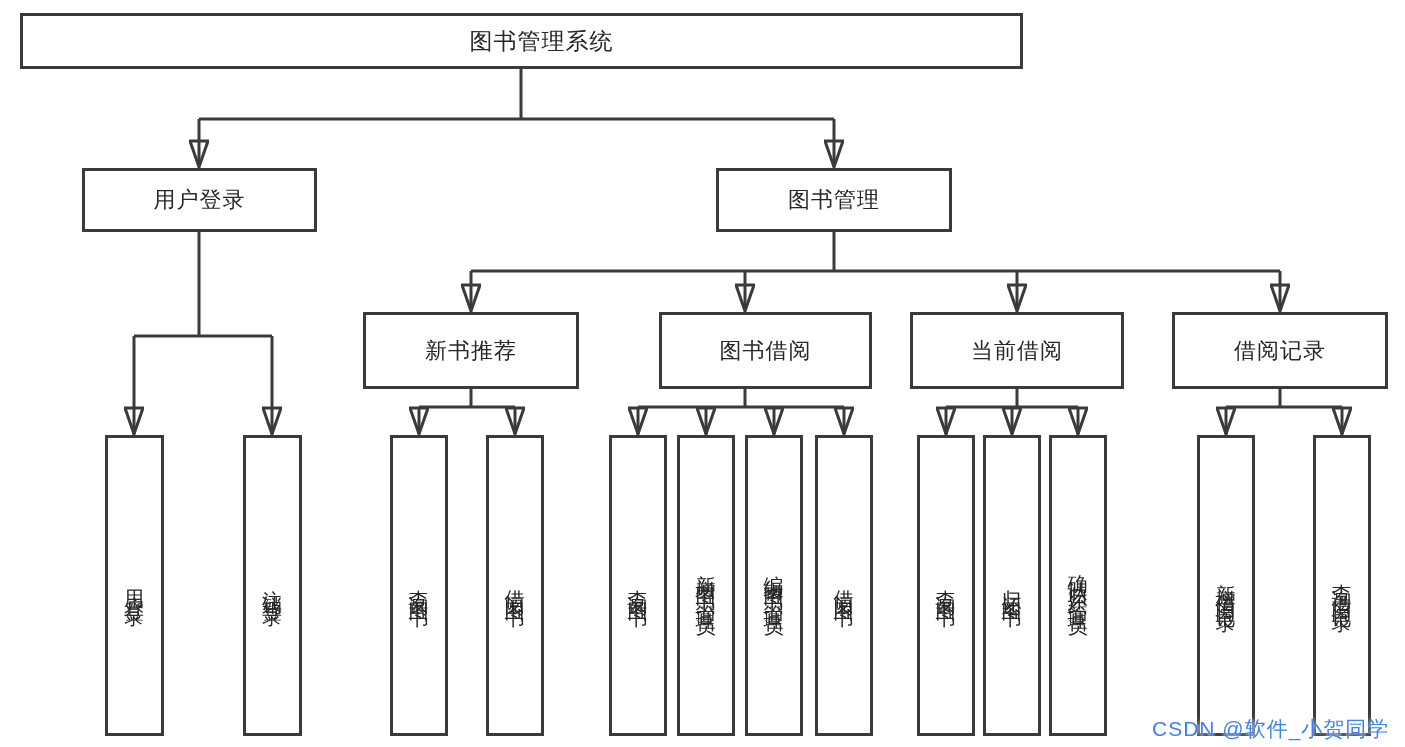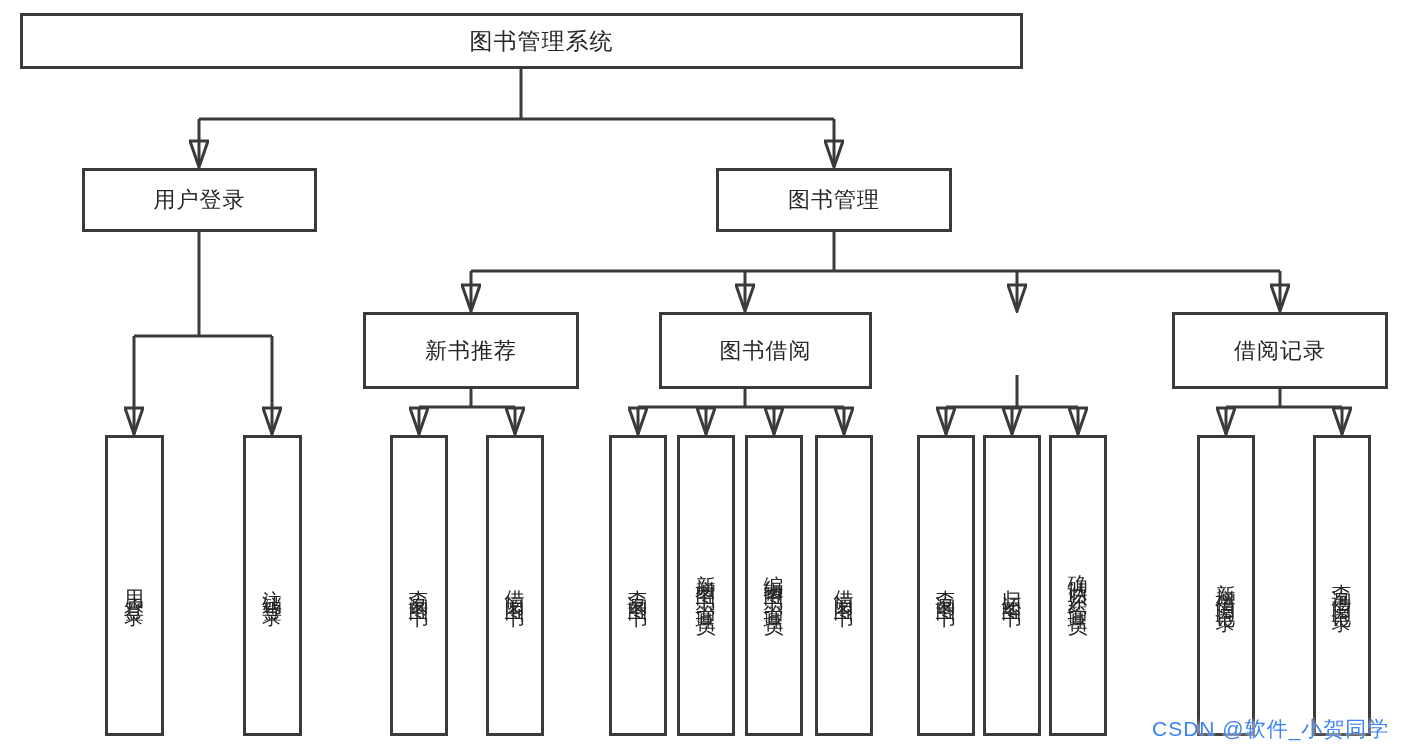"当前借阅" div.node { html: none -> <div> <span>当前借阅</span> </div> }
